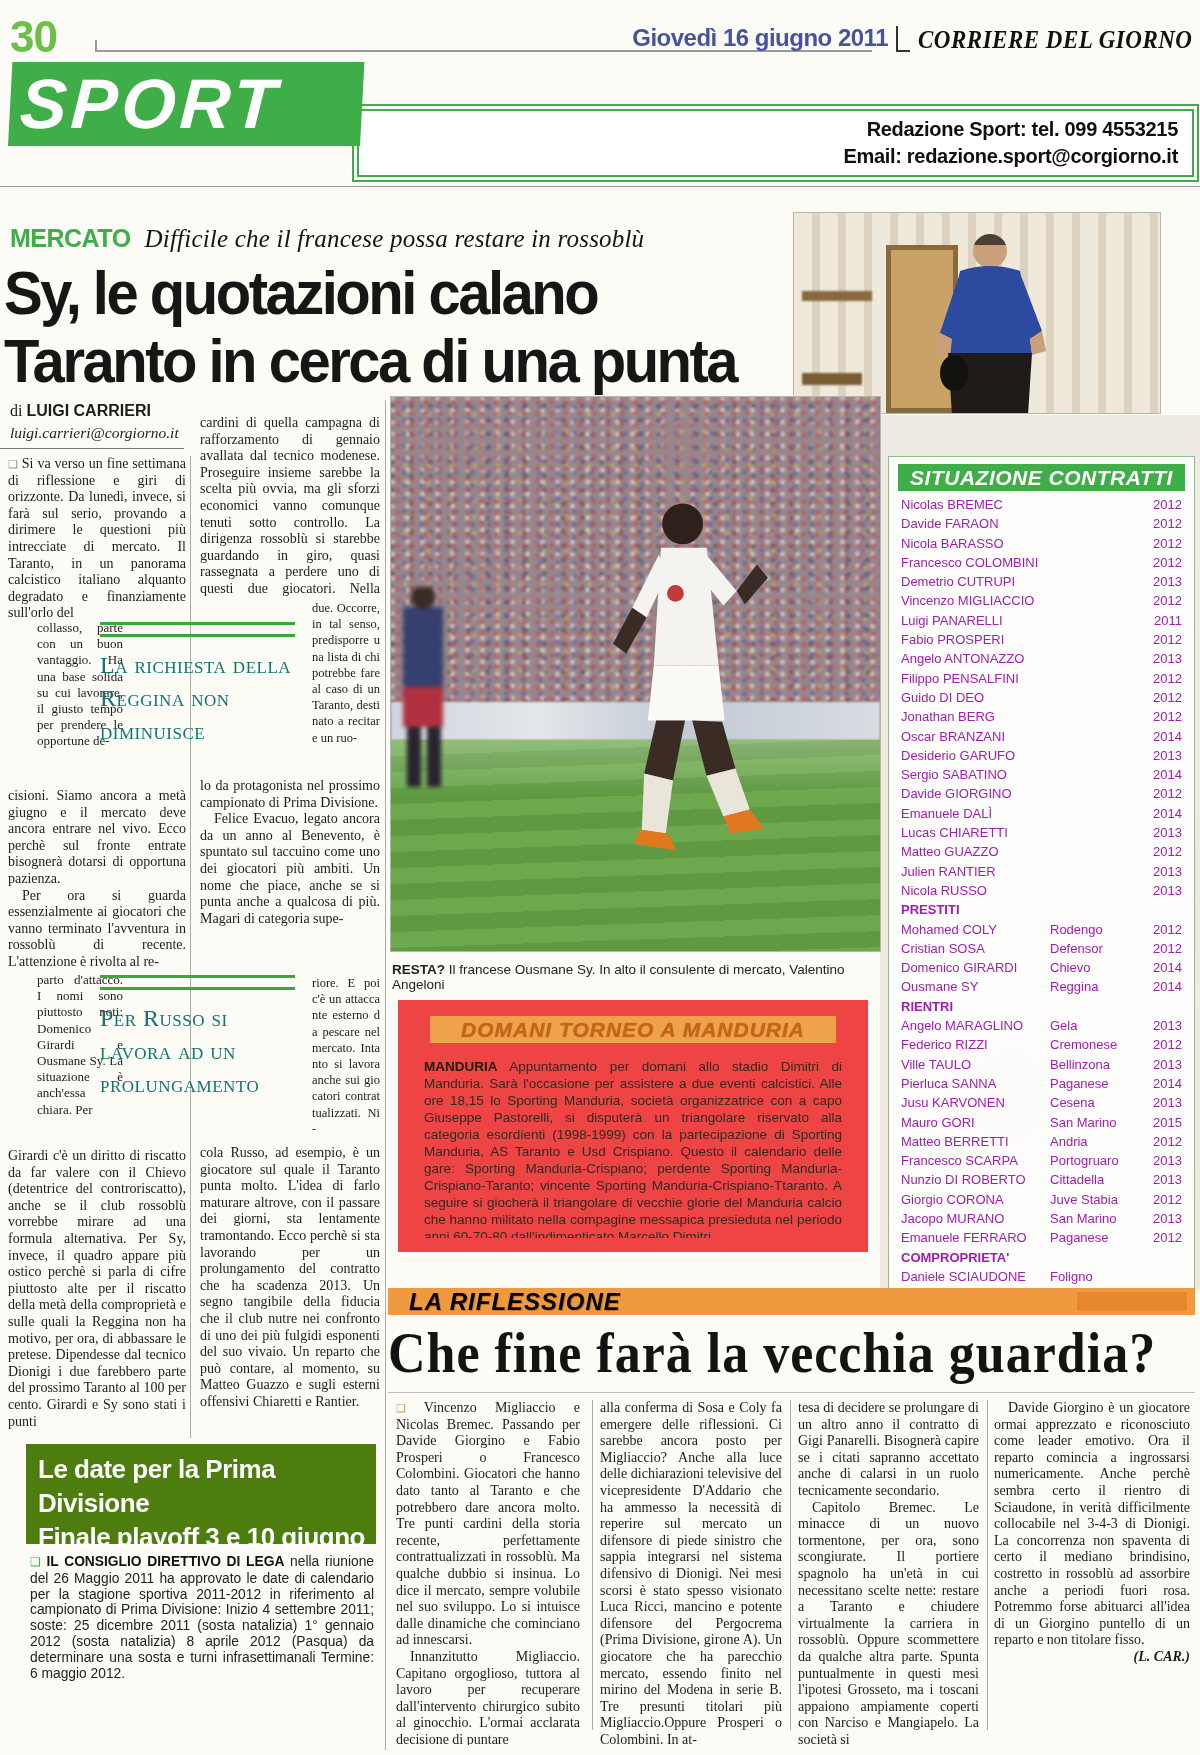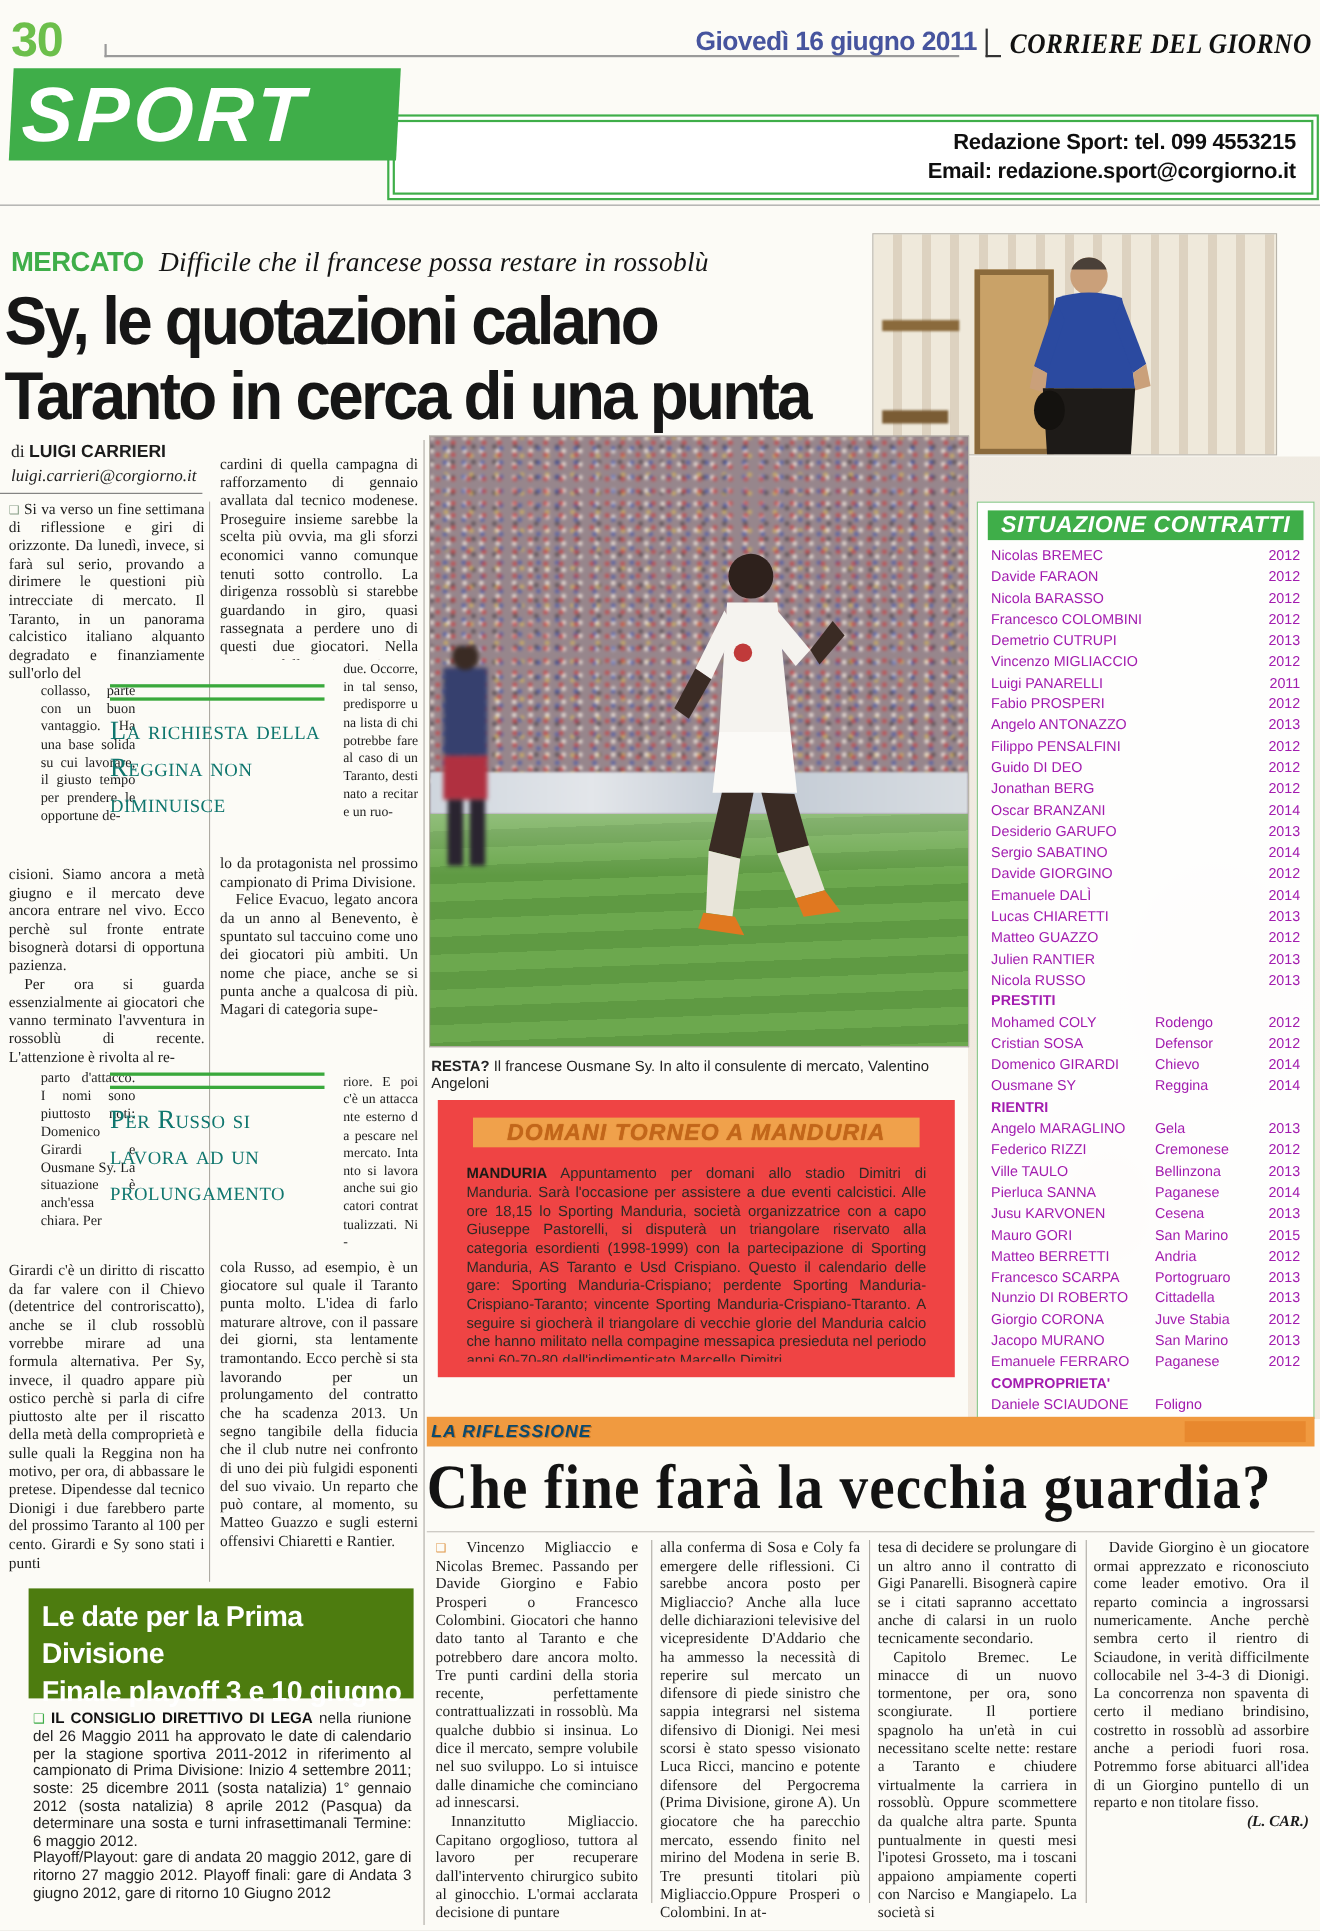"LA RIFLESSIONE" .rif-label { color: #0c4a6e -> #000000; font-size: 16px -> 24px; padding-left: 4px -> 21px }
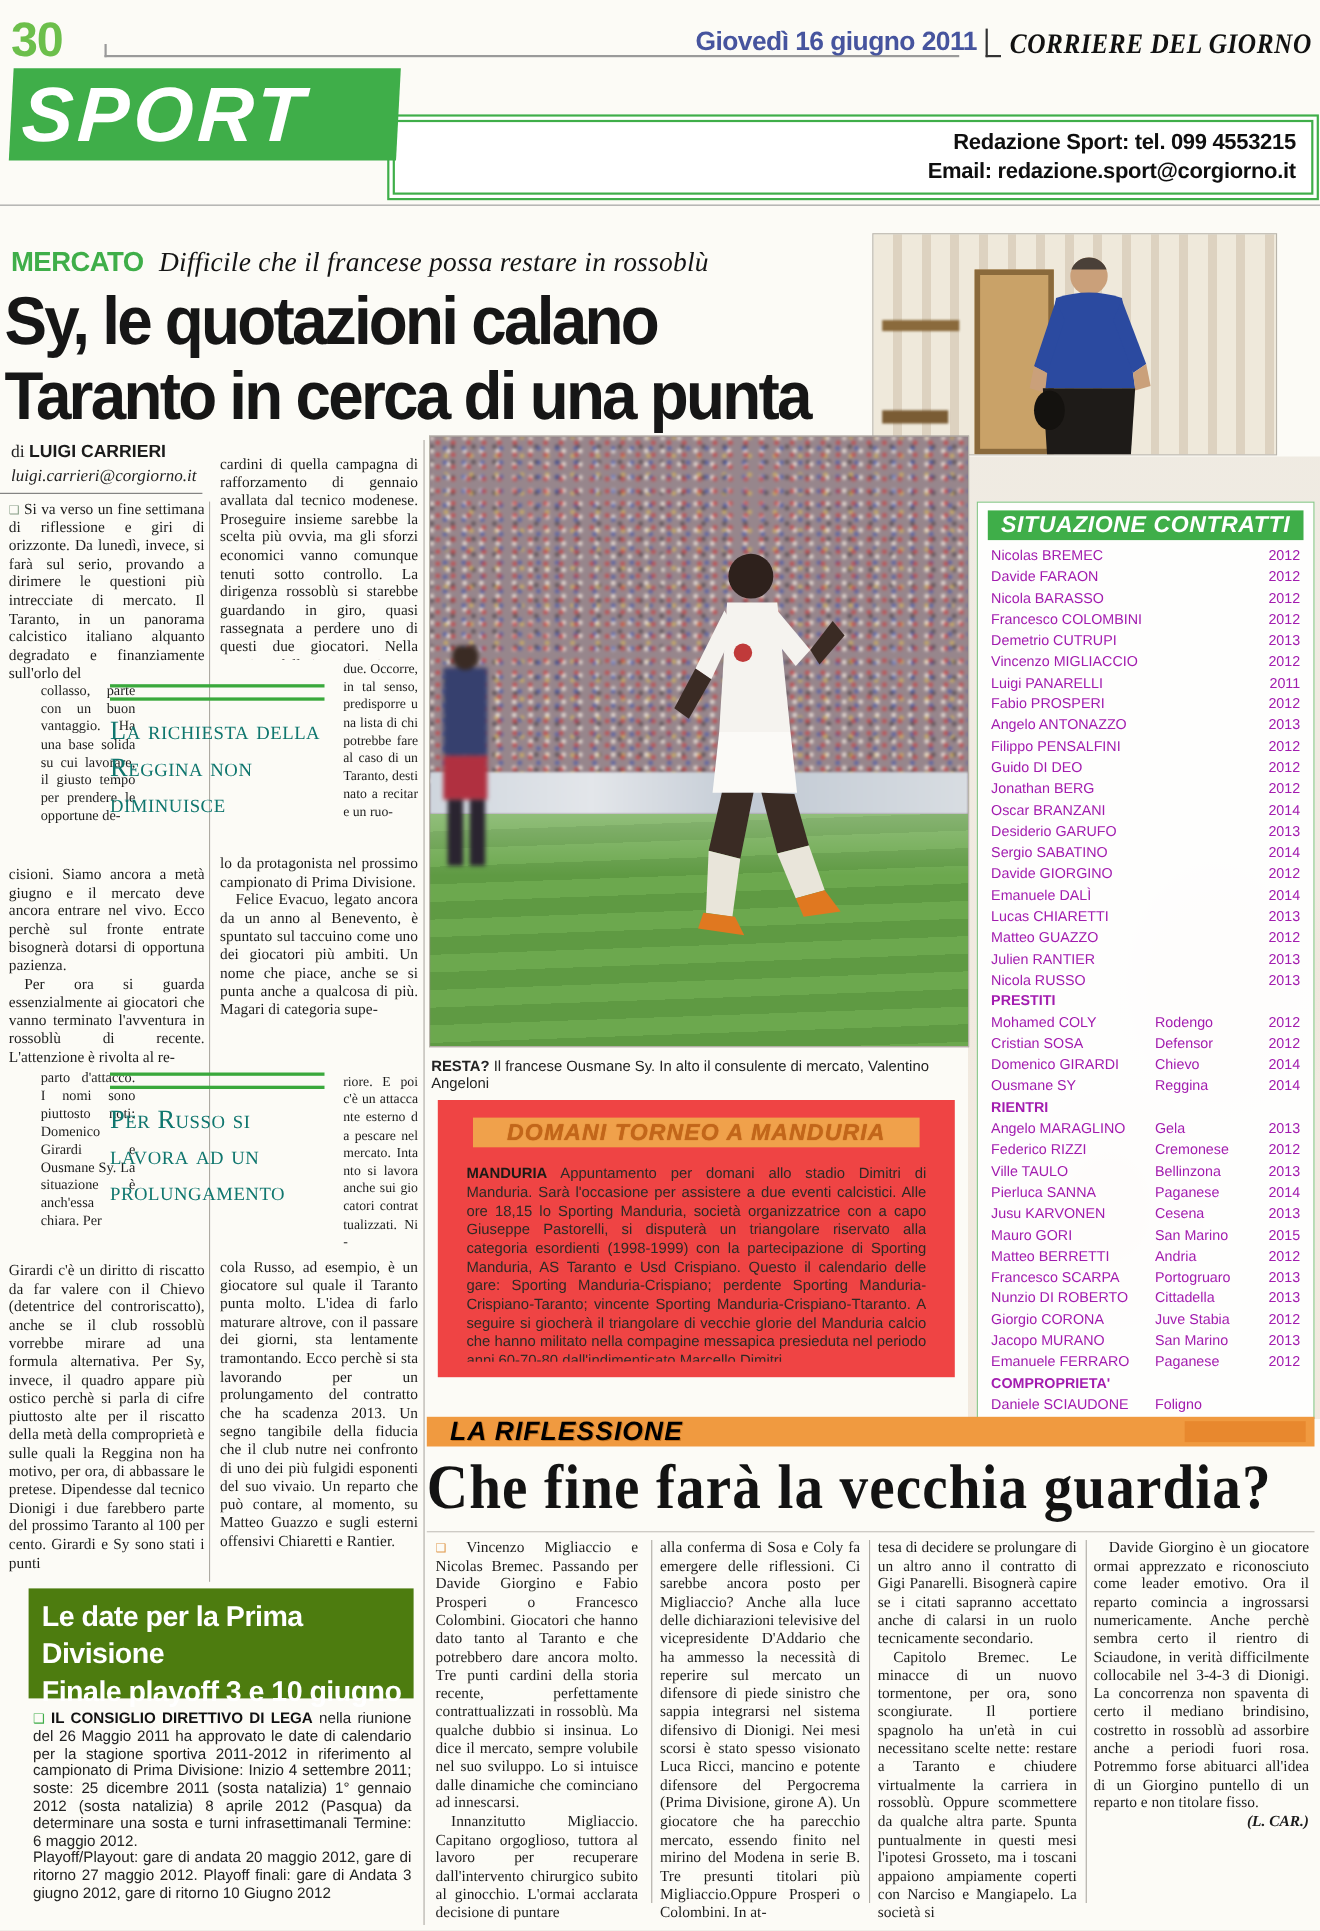"Playoff/Playout: gare di andata 20" div { html: <div>Playoff/Playout: gare di andata 20 maggio 2012, gare di ritorno 27 maggio 2012. Playoff finali: gare di Andata 3 giugno 2012, gare di ritorno 10 Giugno 2012</div> -> none }
